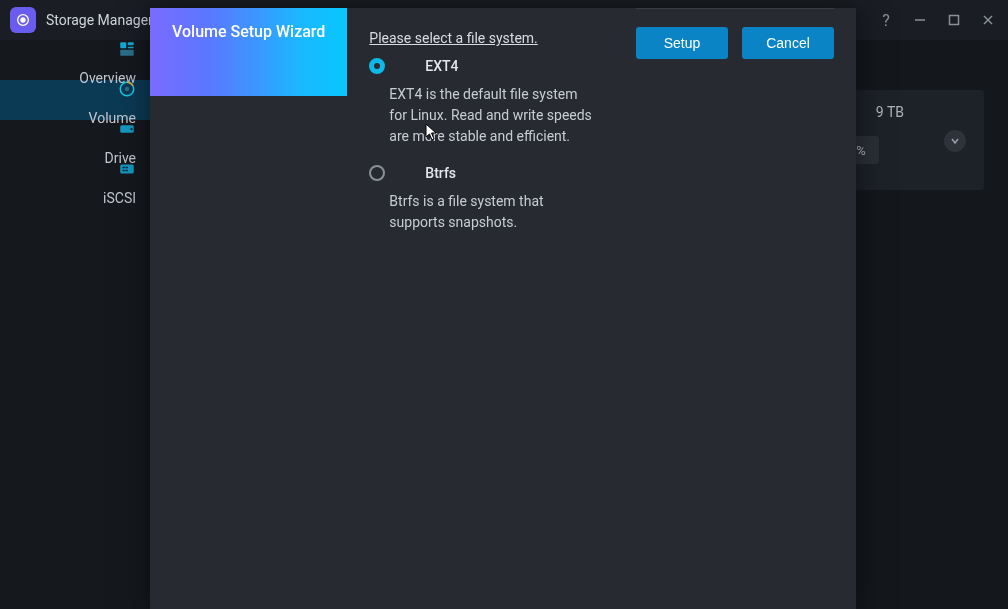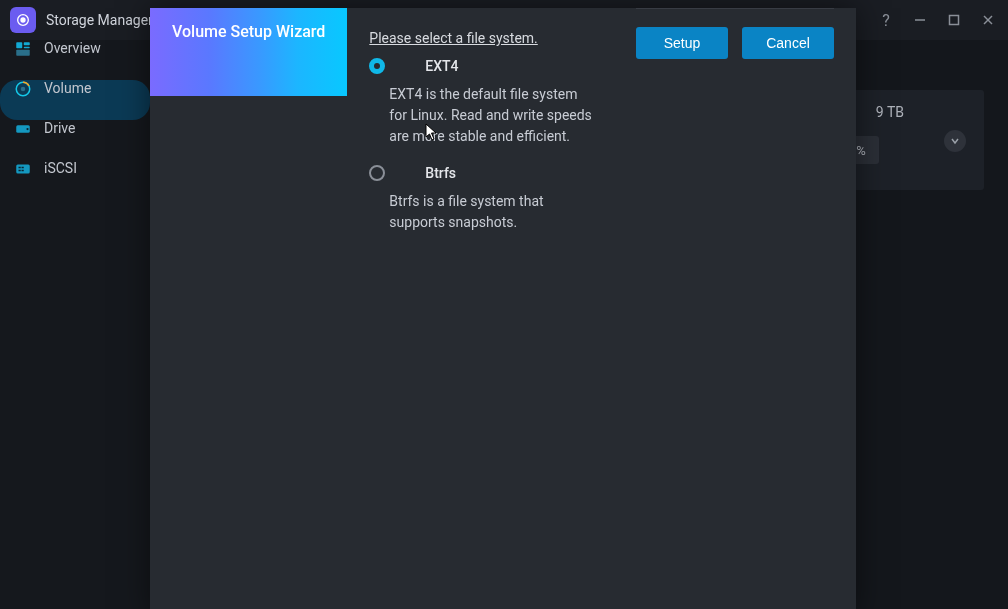"Overview" .side-item { align-items: flex-start -> flex-end; flex-direction: none -> column }
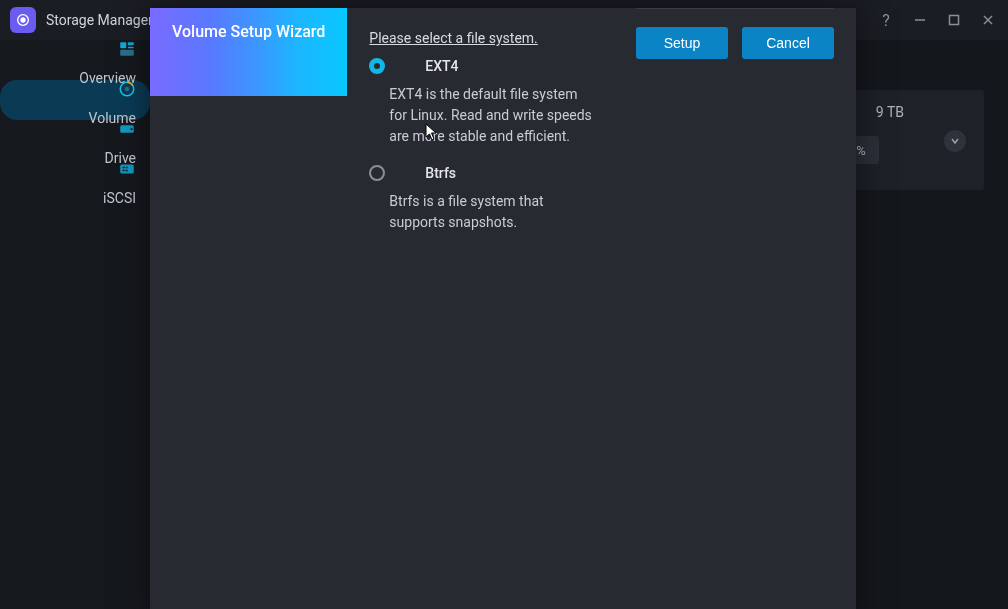"Volume" .side-item.active { border-radius: 17px -> none }
